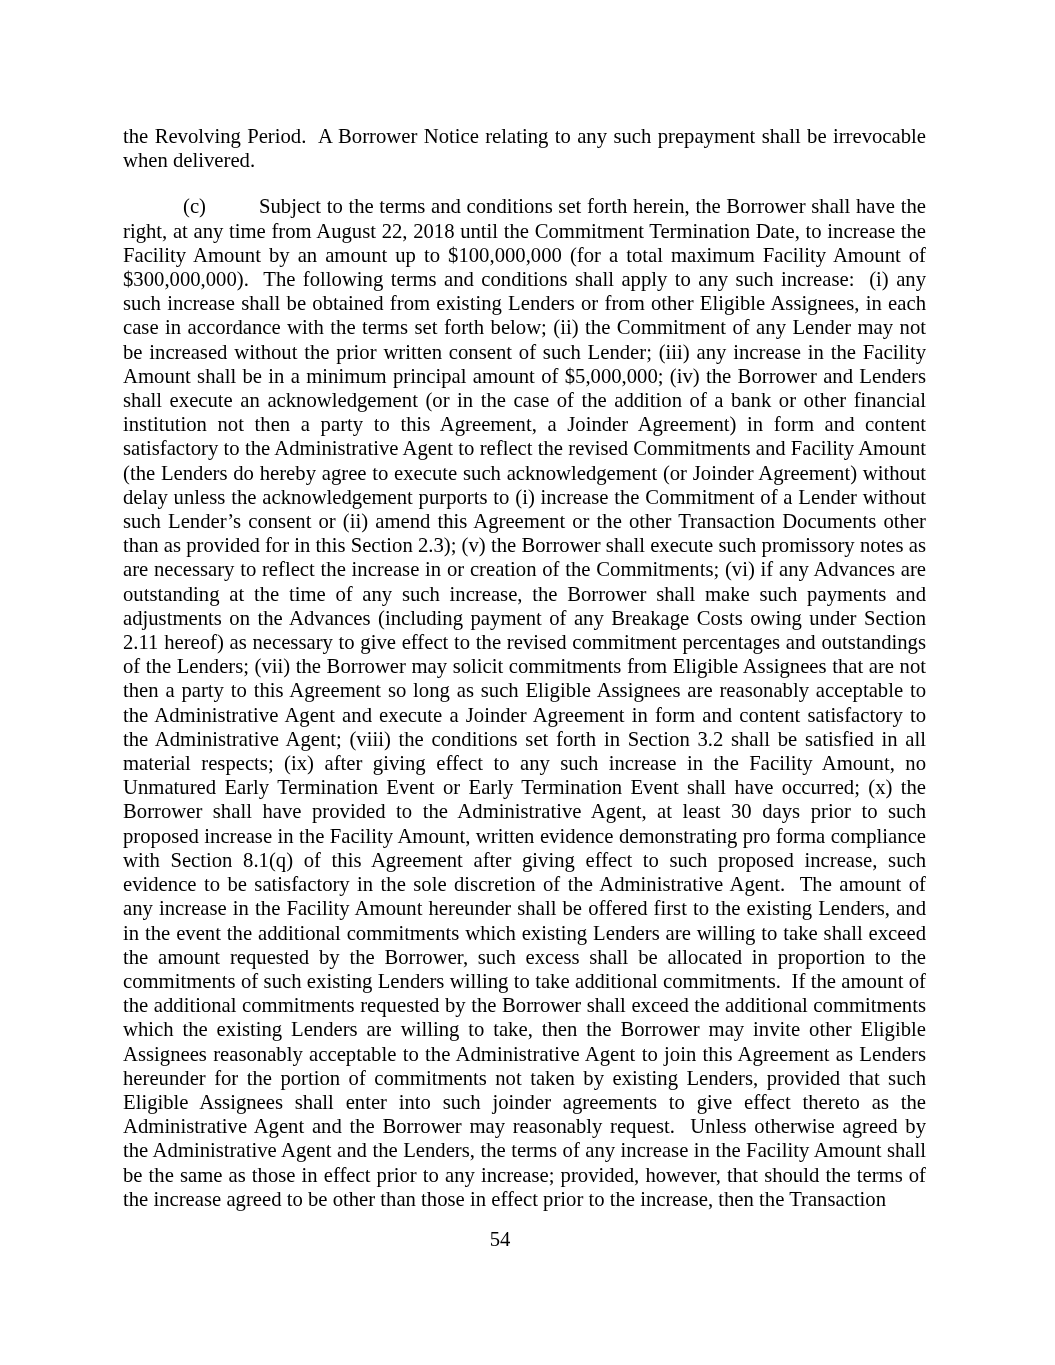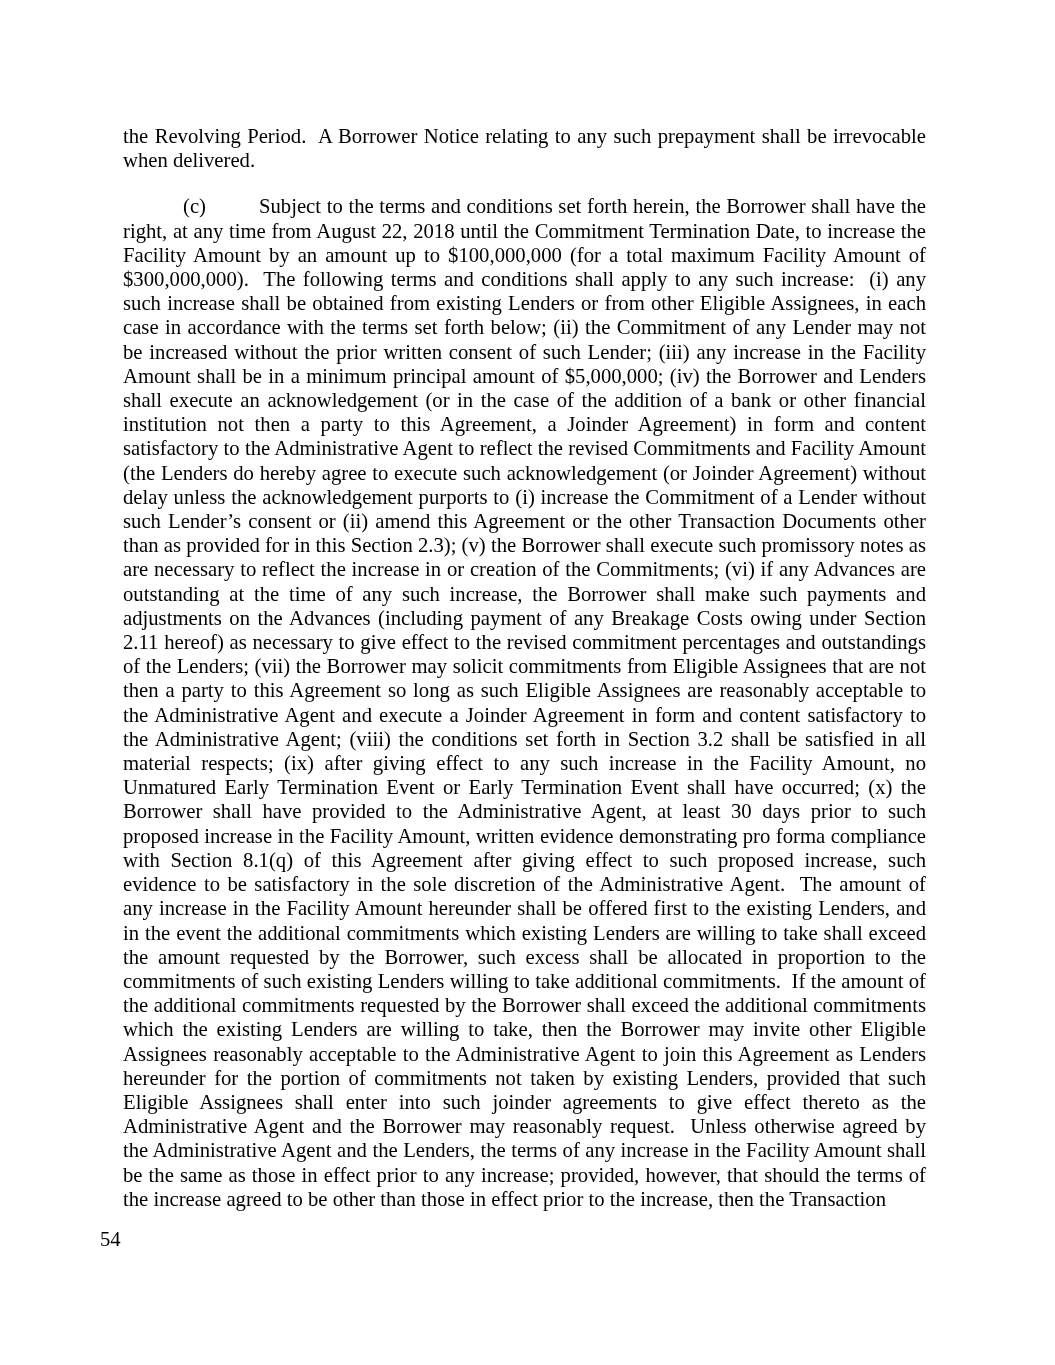"54" .footer { text-align: none -> center }
